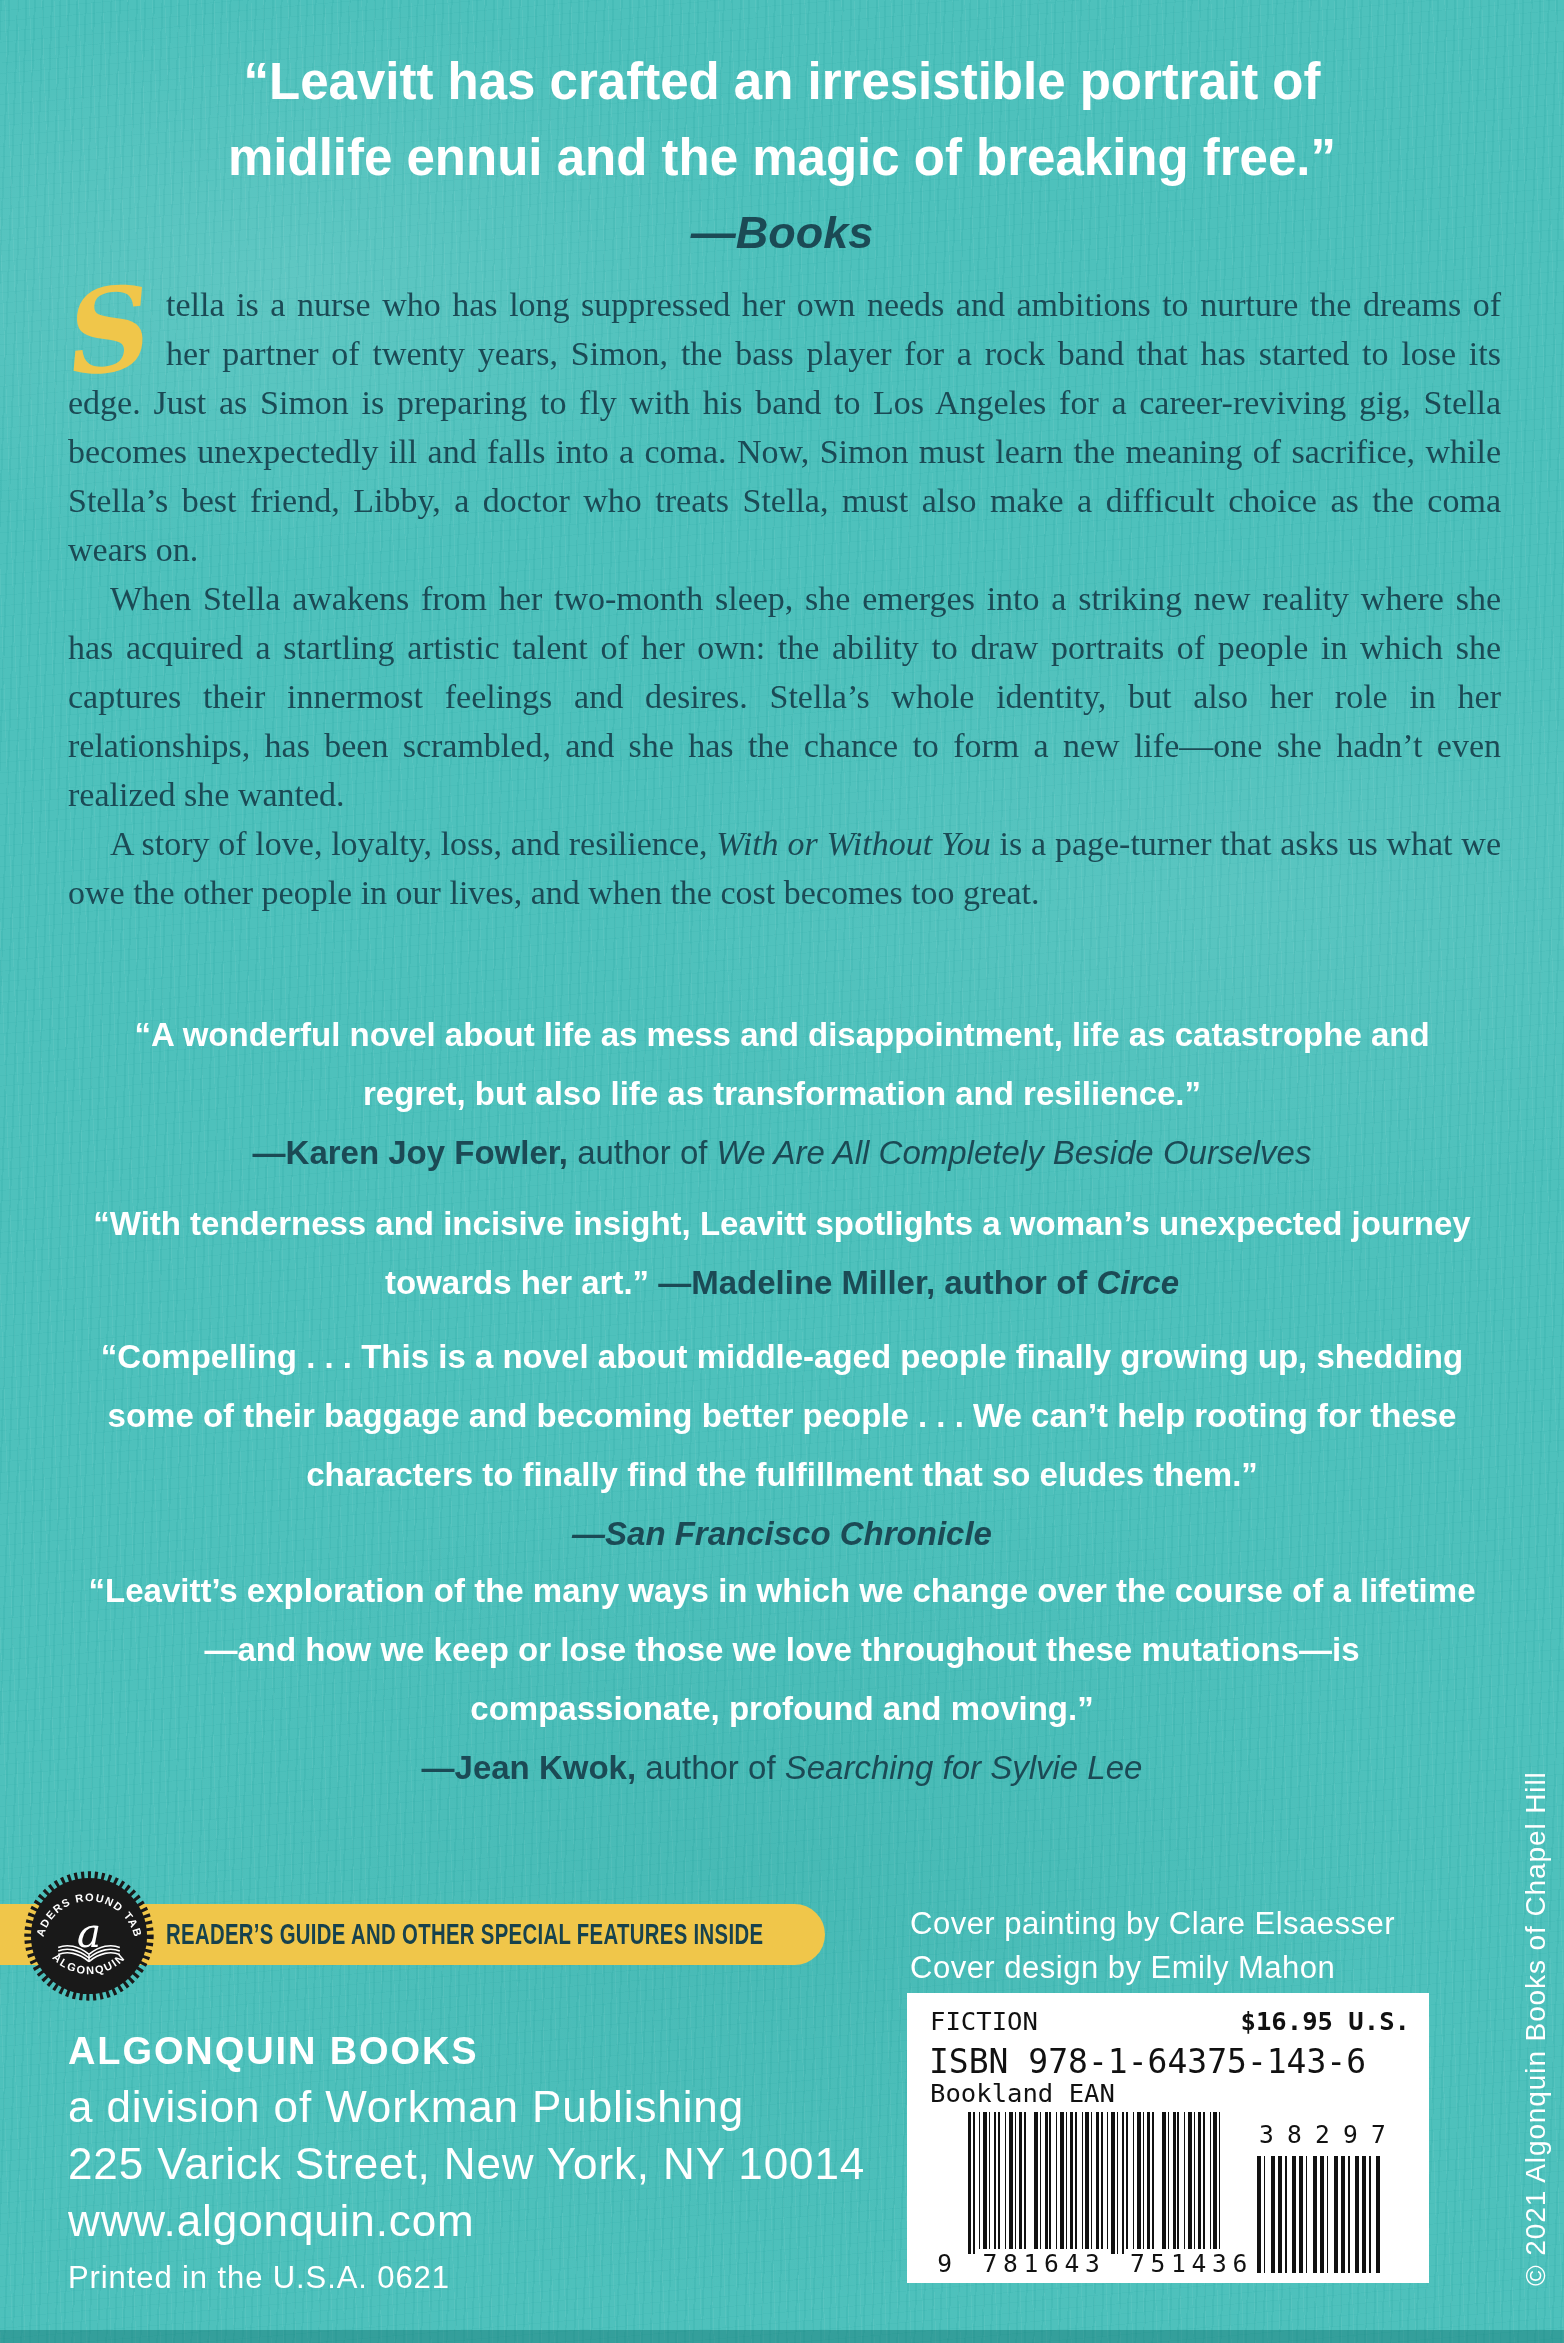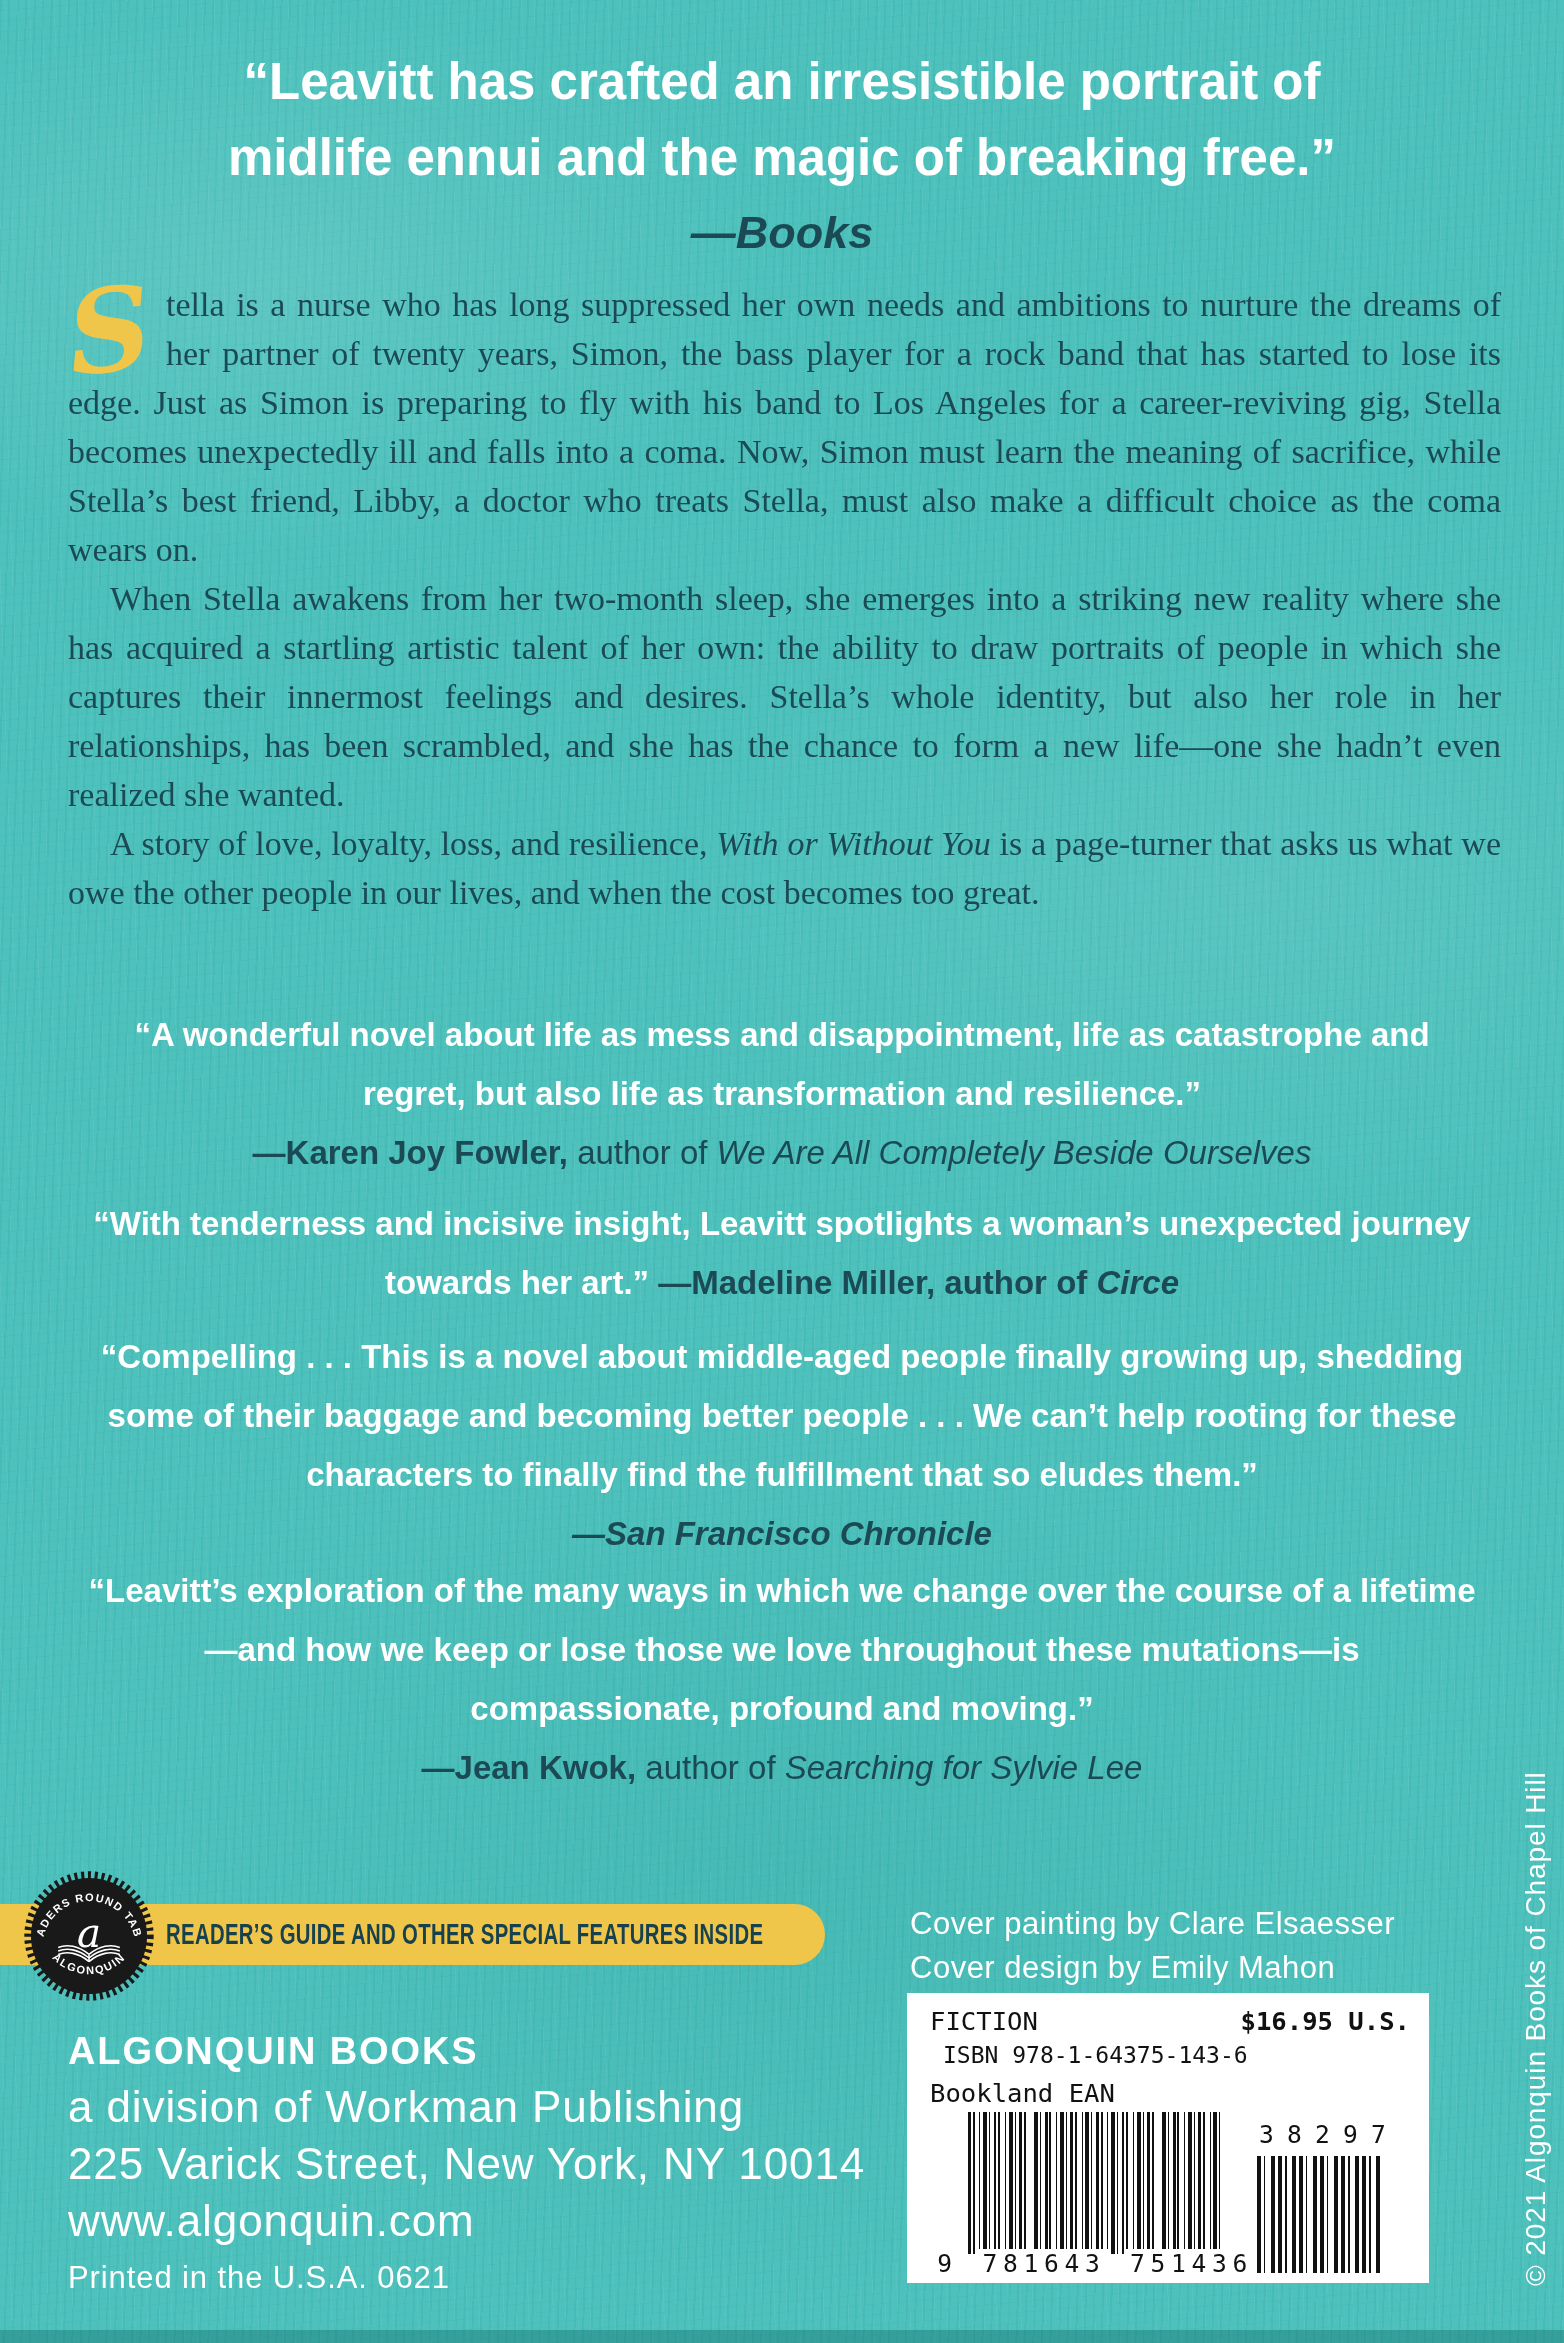"ISBN 978-1-64375-143-6" .bc-isbn { font-size: 23px -> 33px; left: 36px -> 22px }
